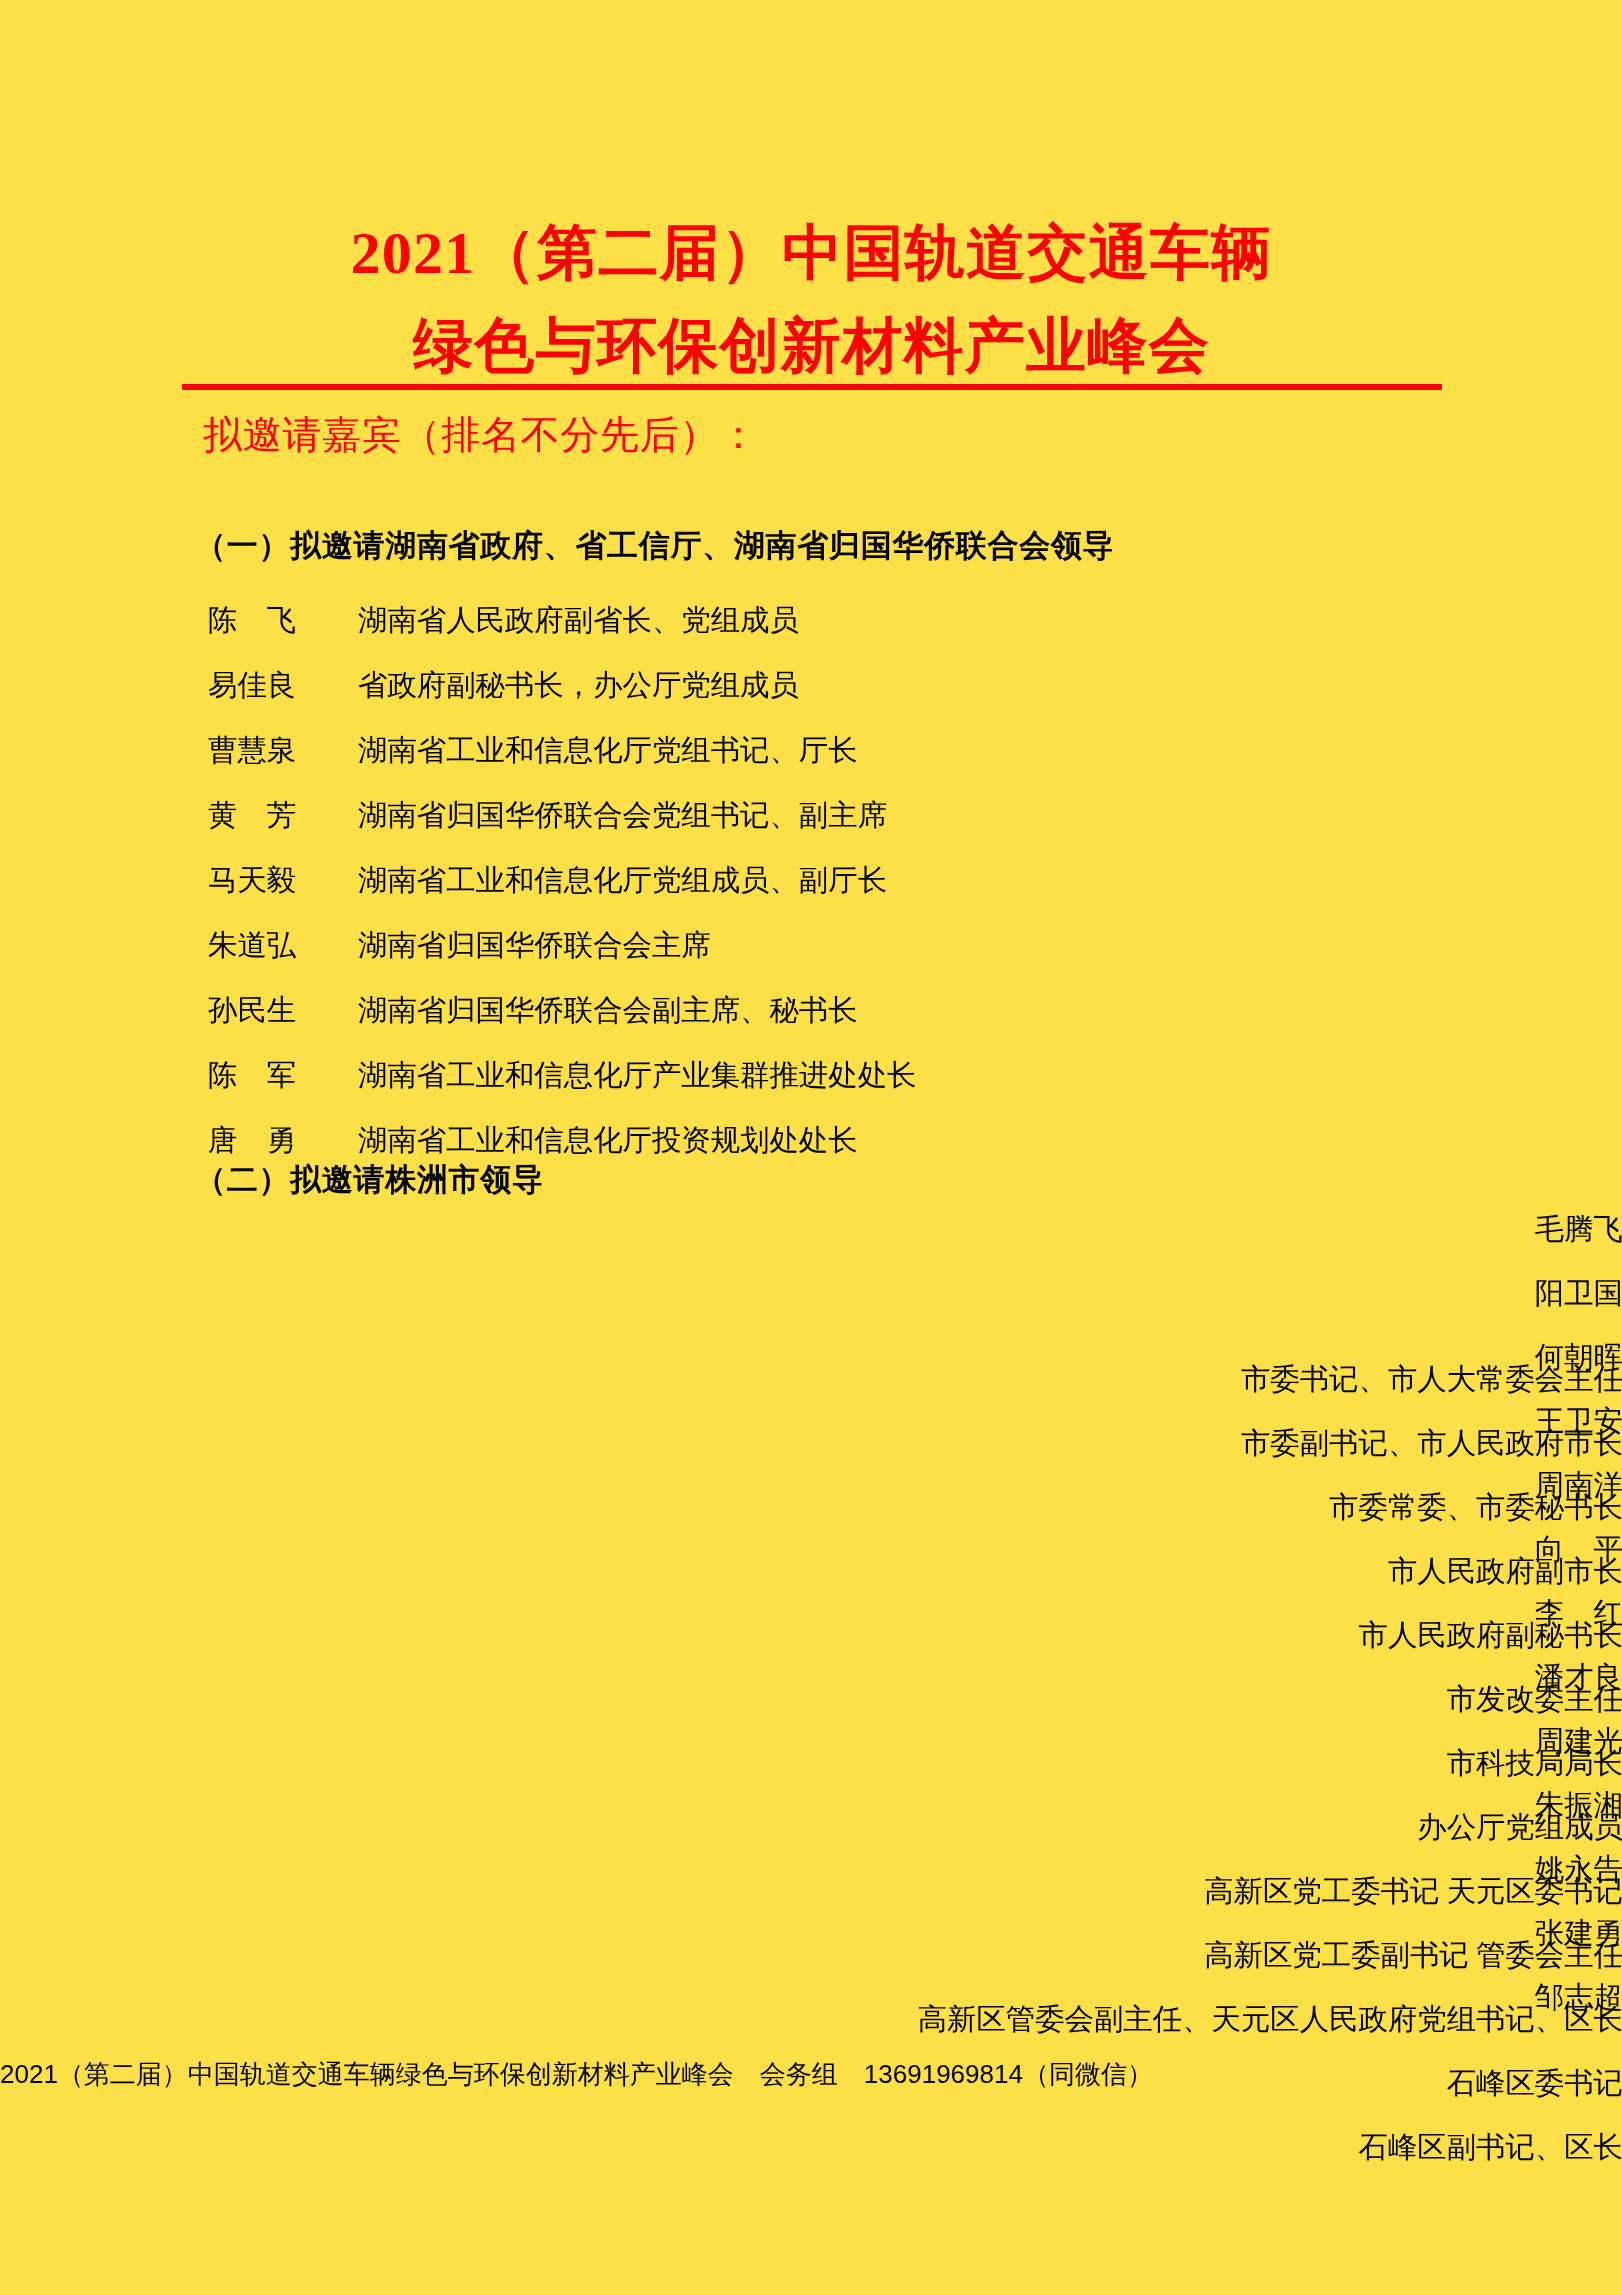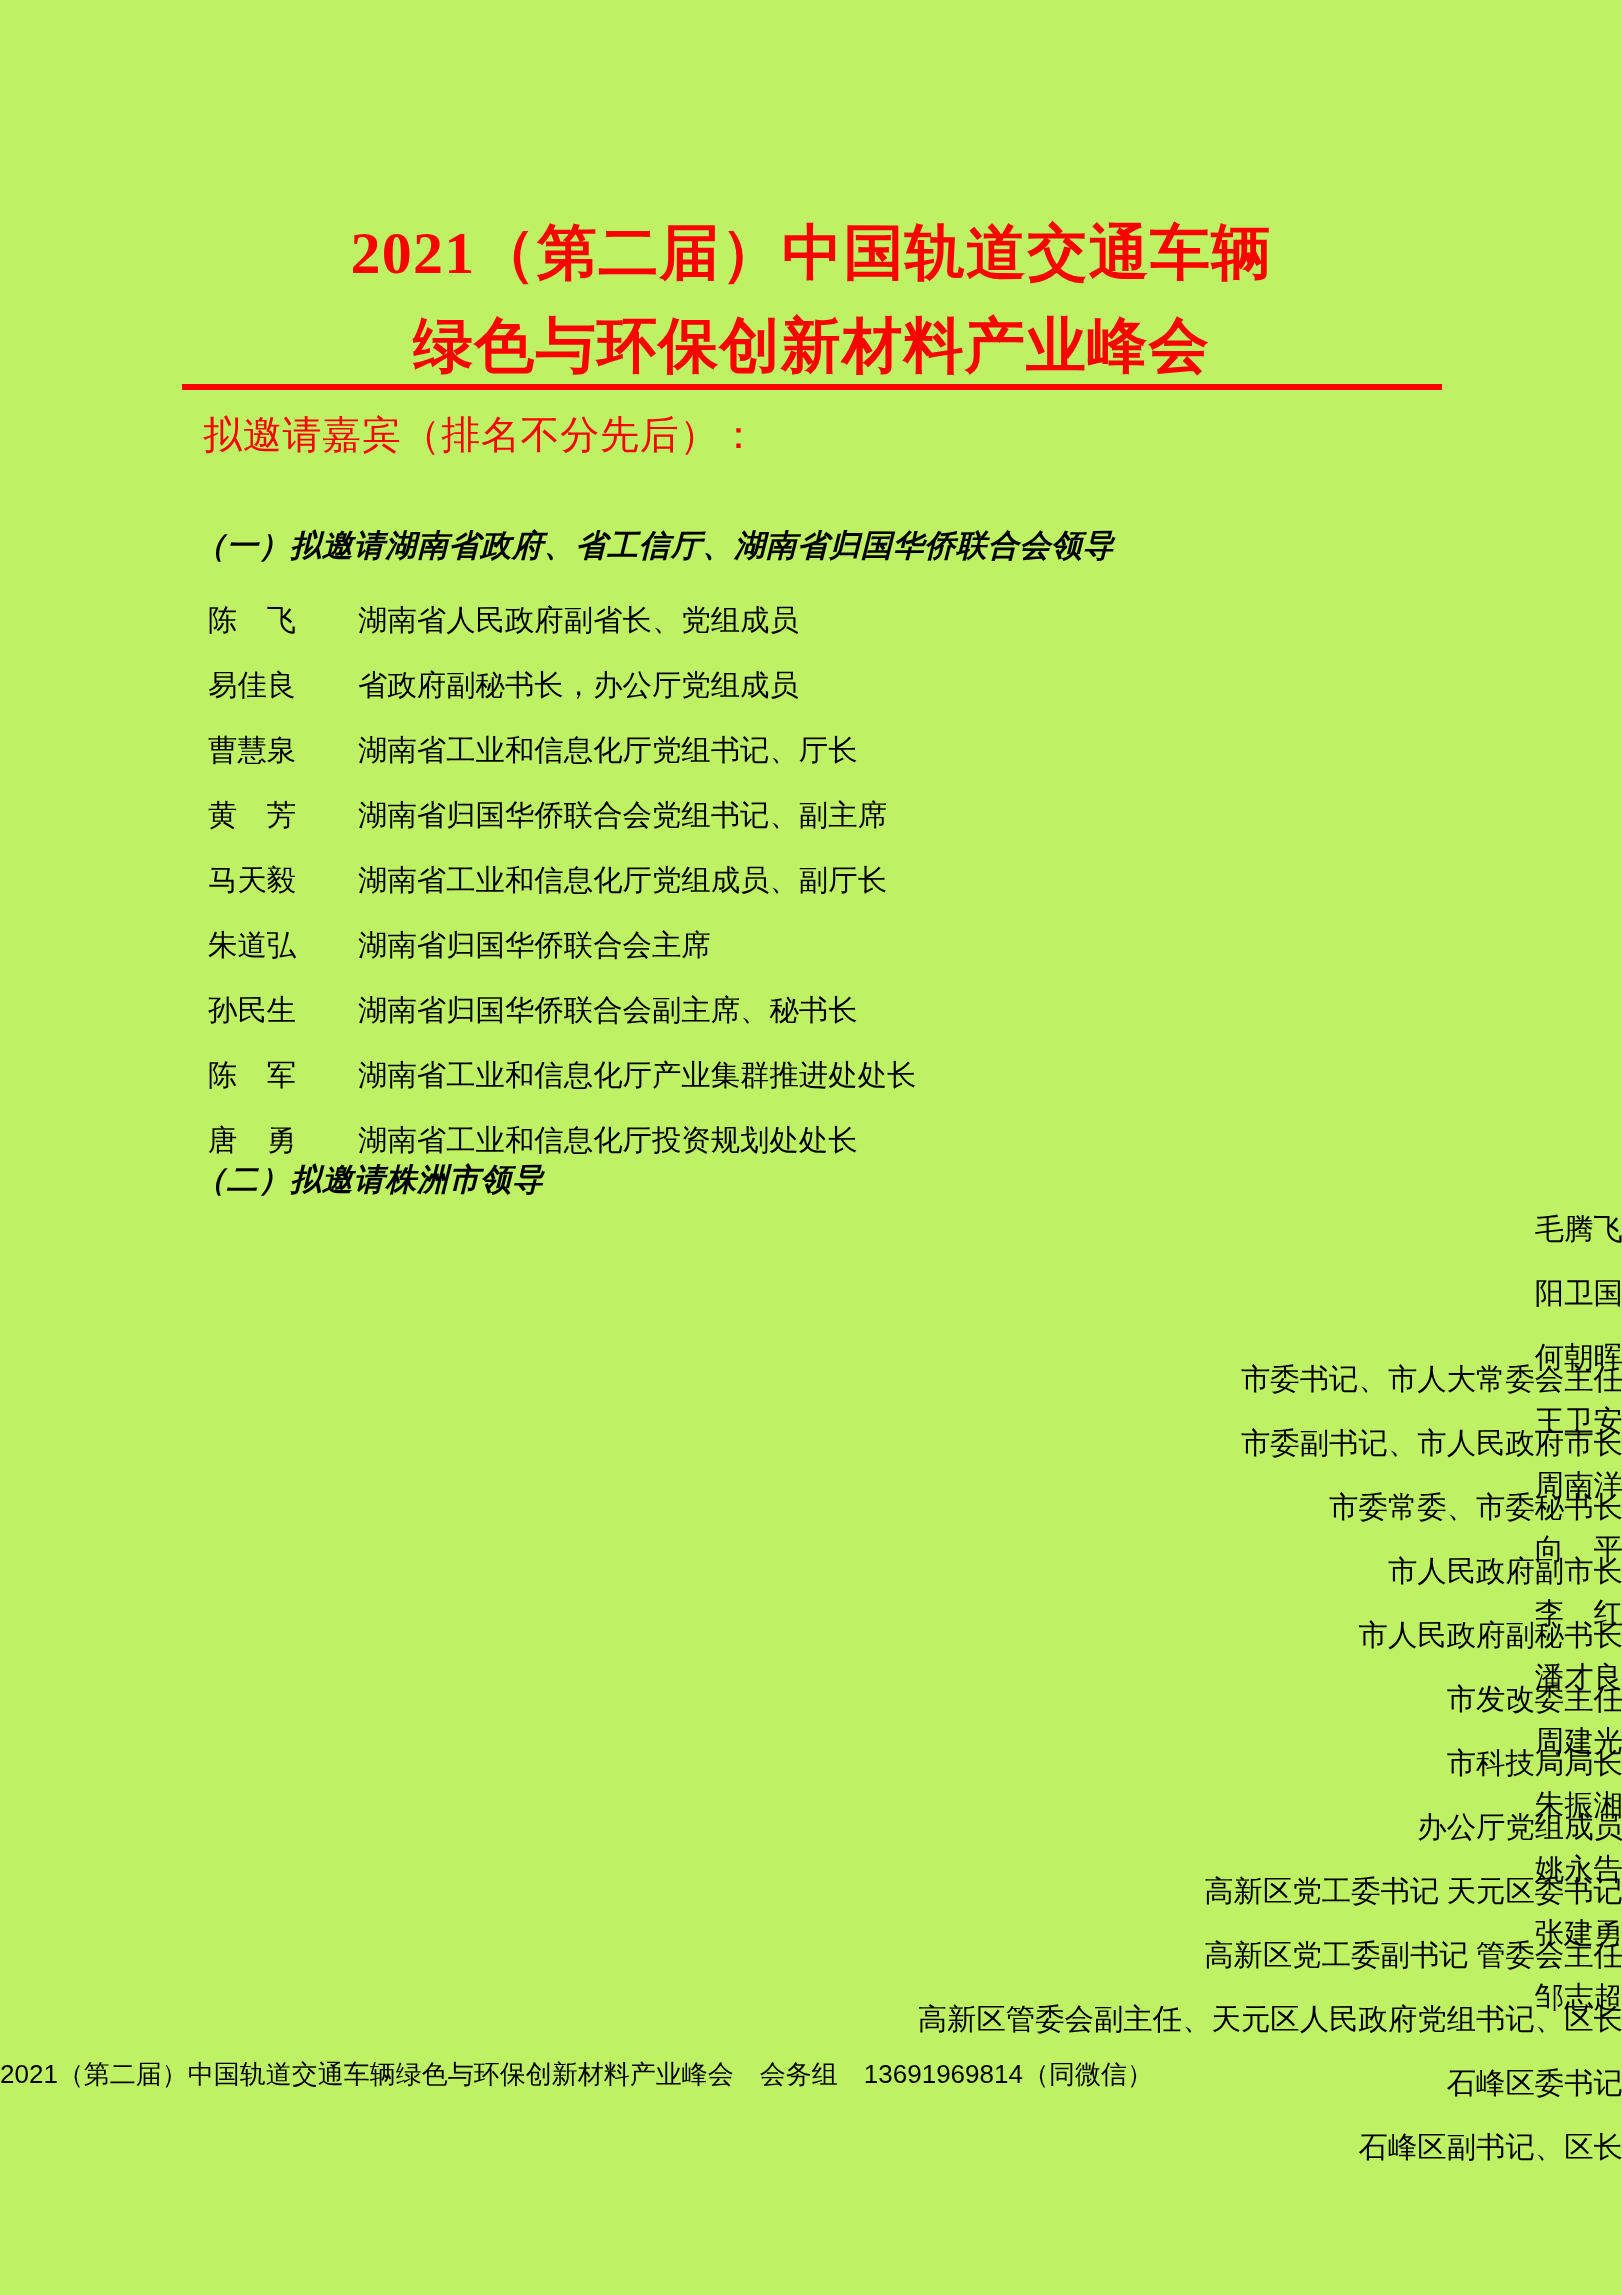"2021（第二届）中国轨道交通车辆" .page { background: #bef264 -> #fde047 }
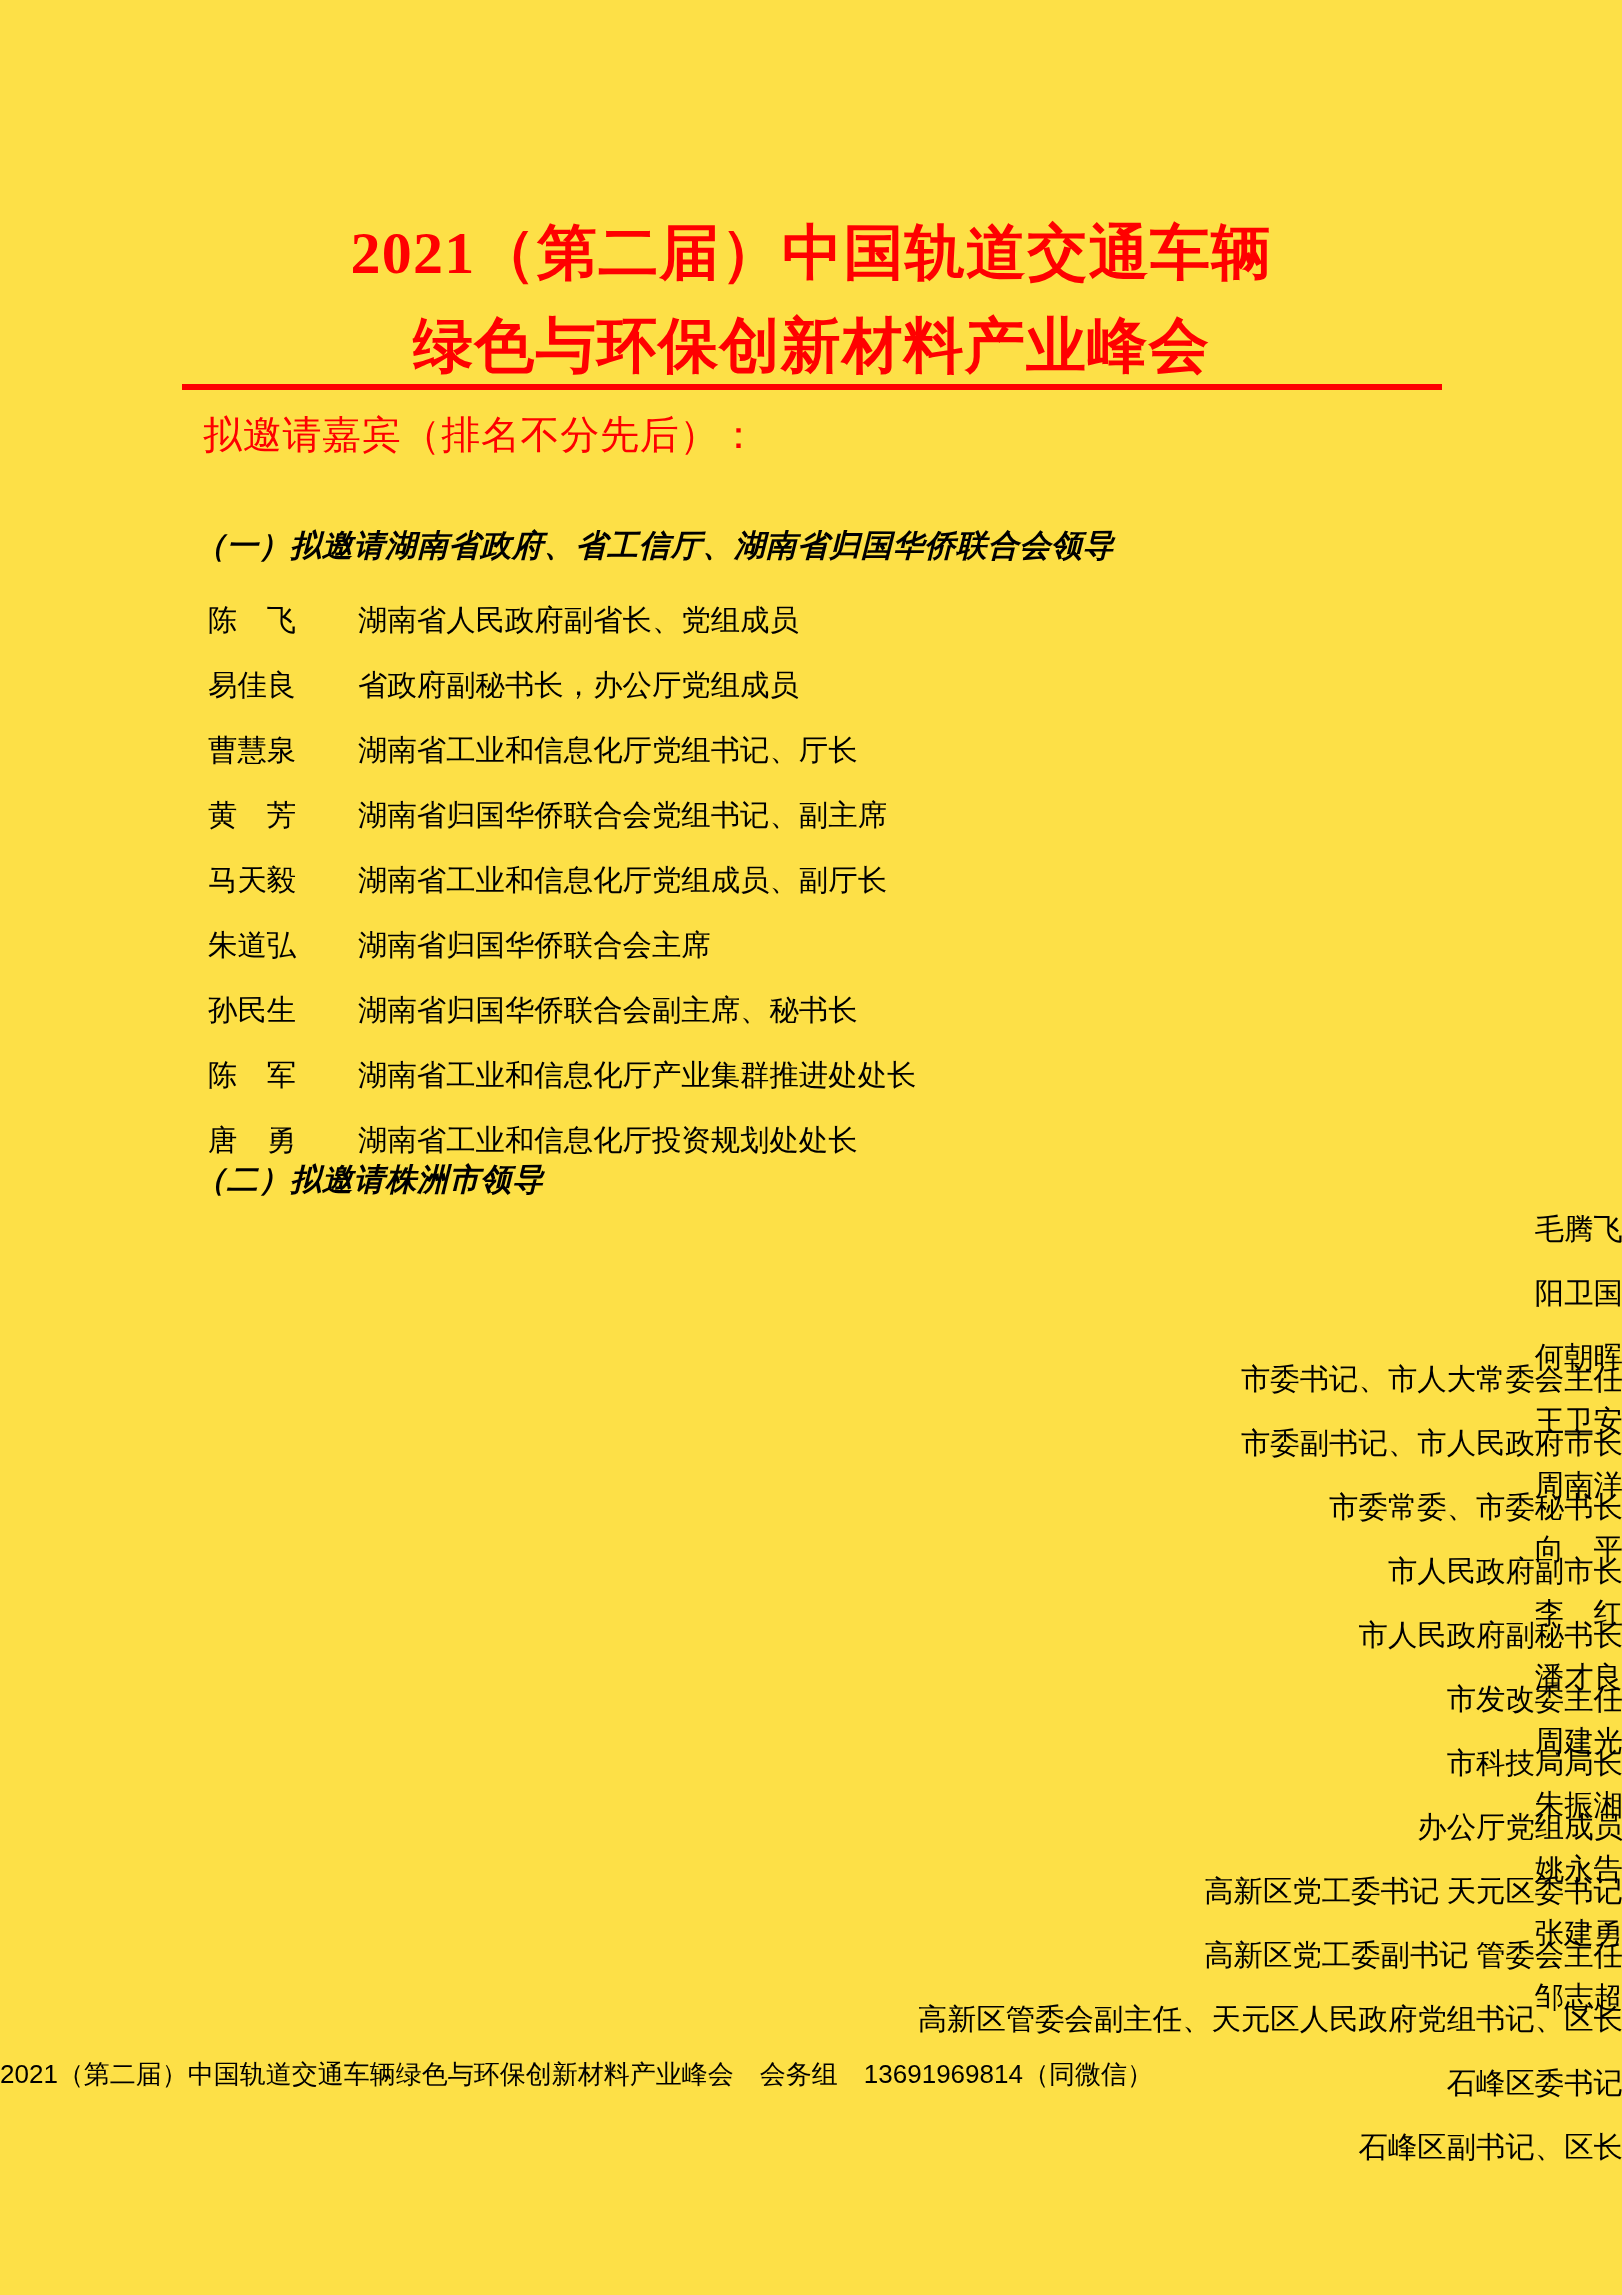"（一）拟邀请湖南省政府、省工信厅、湖南省归国华侨联合会领导" .section .heading { font-style: italic -> none }
